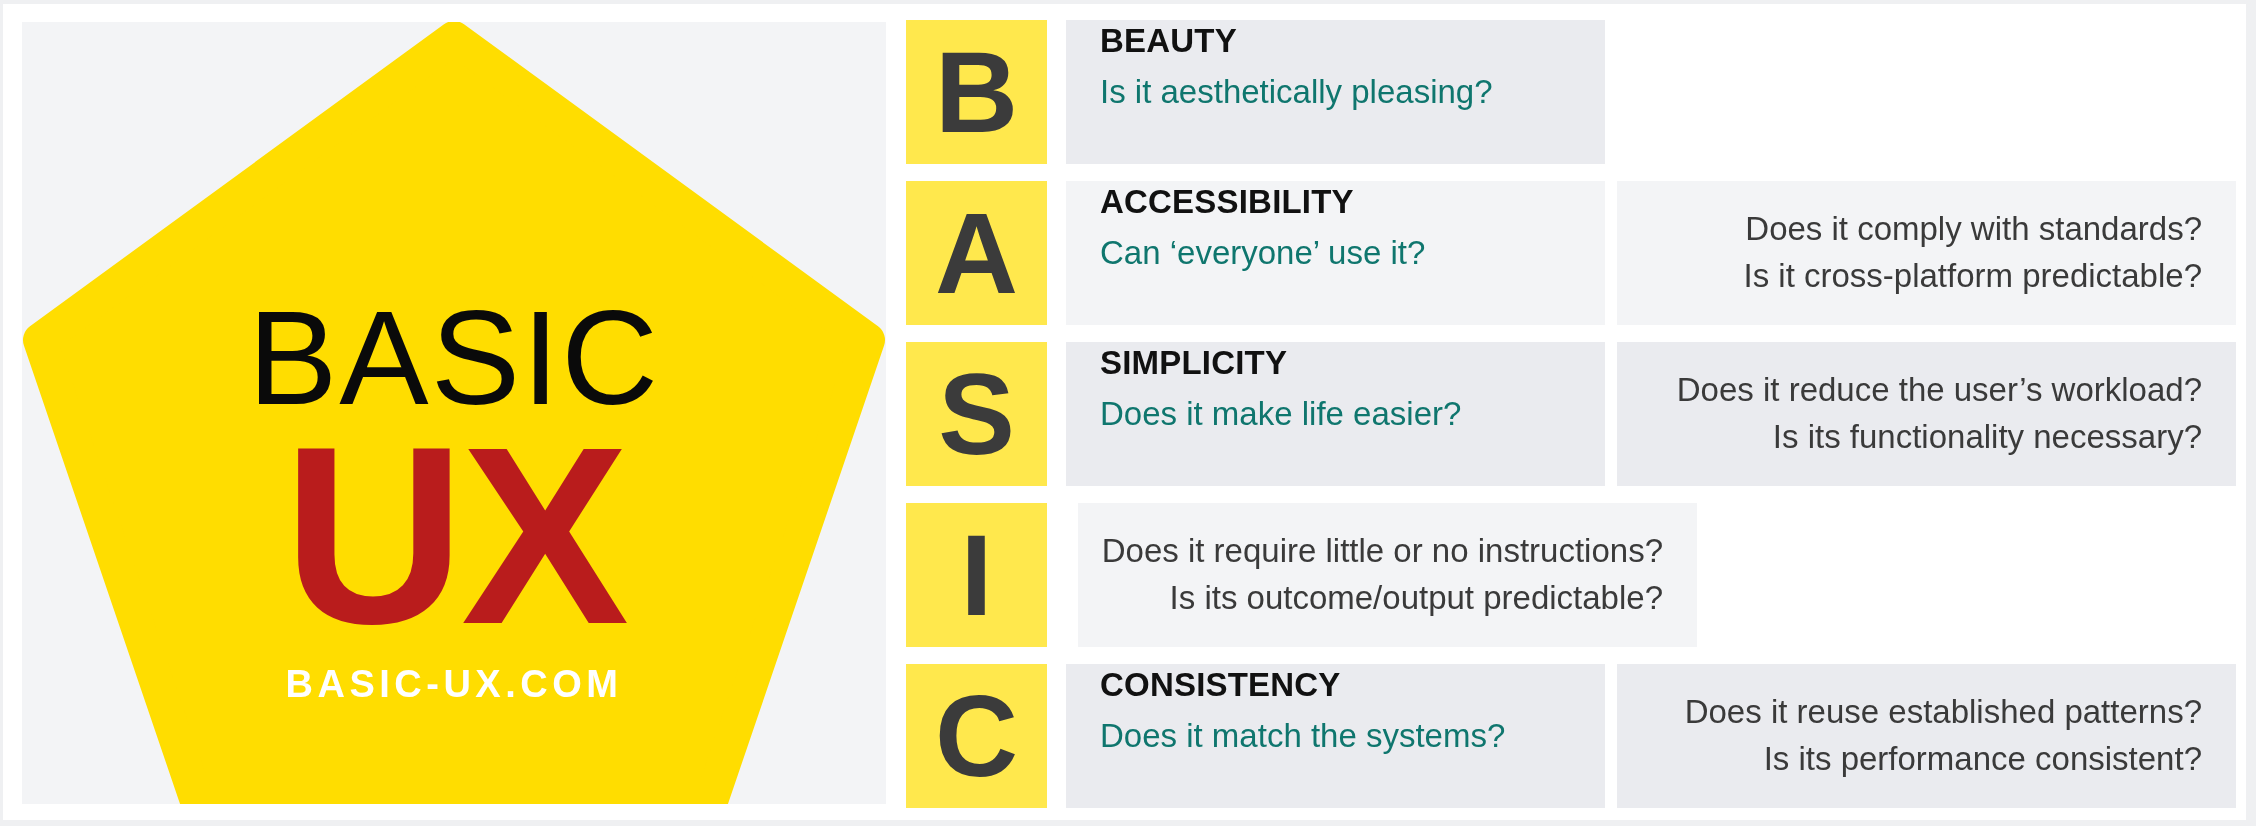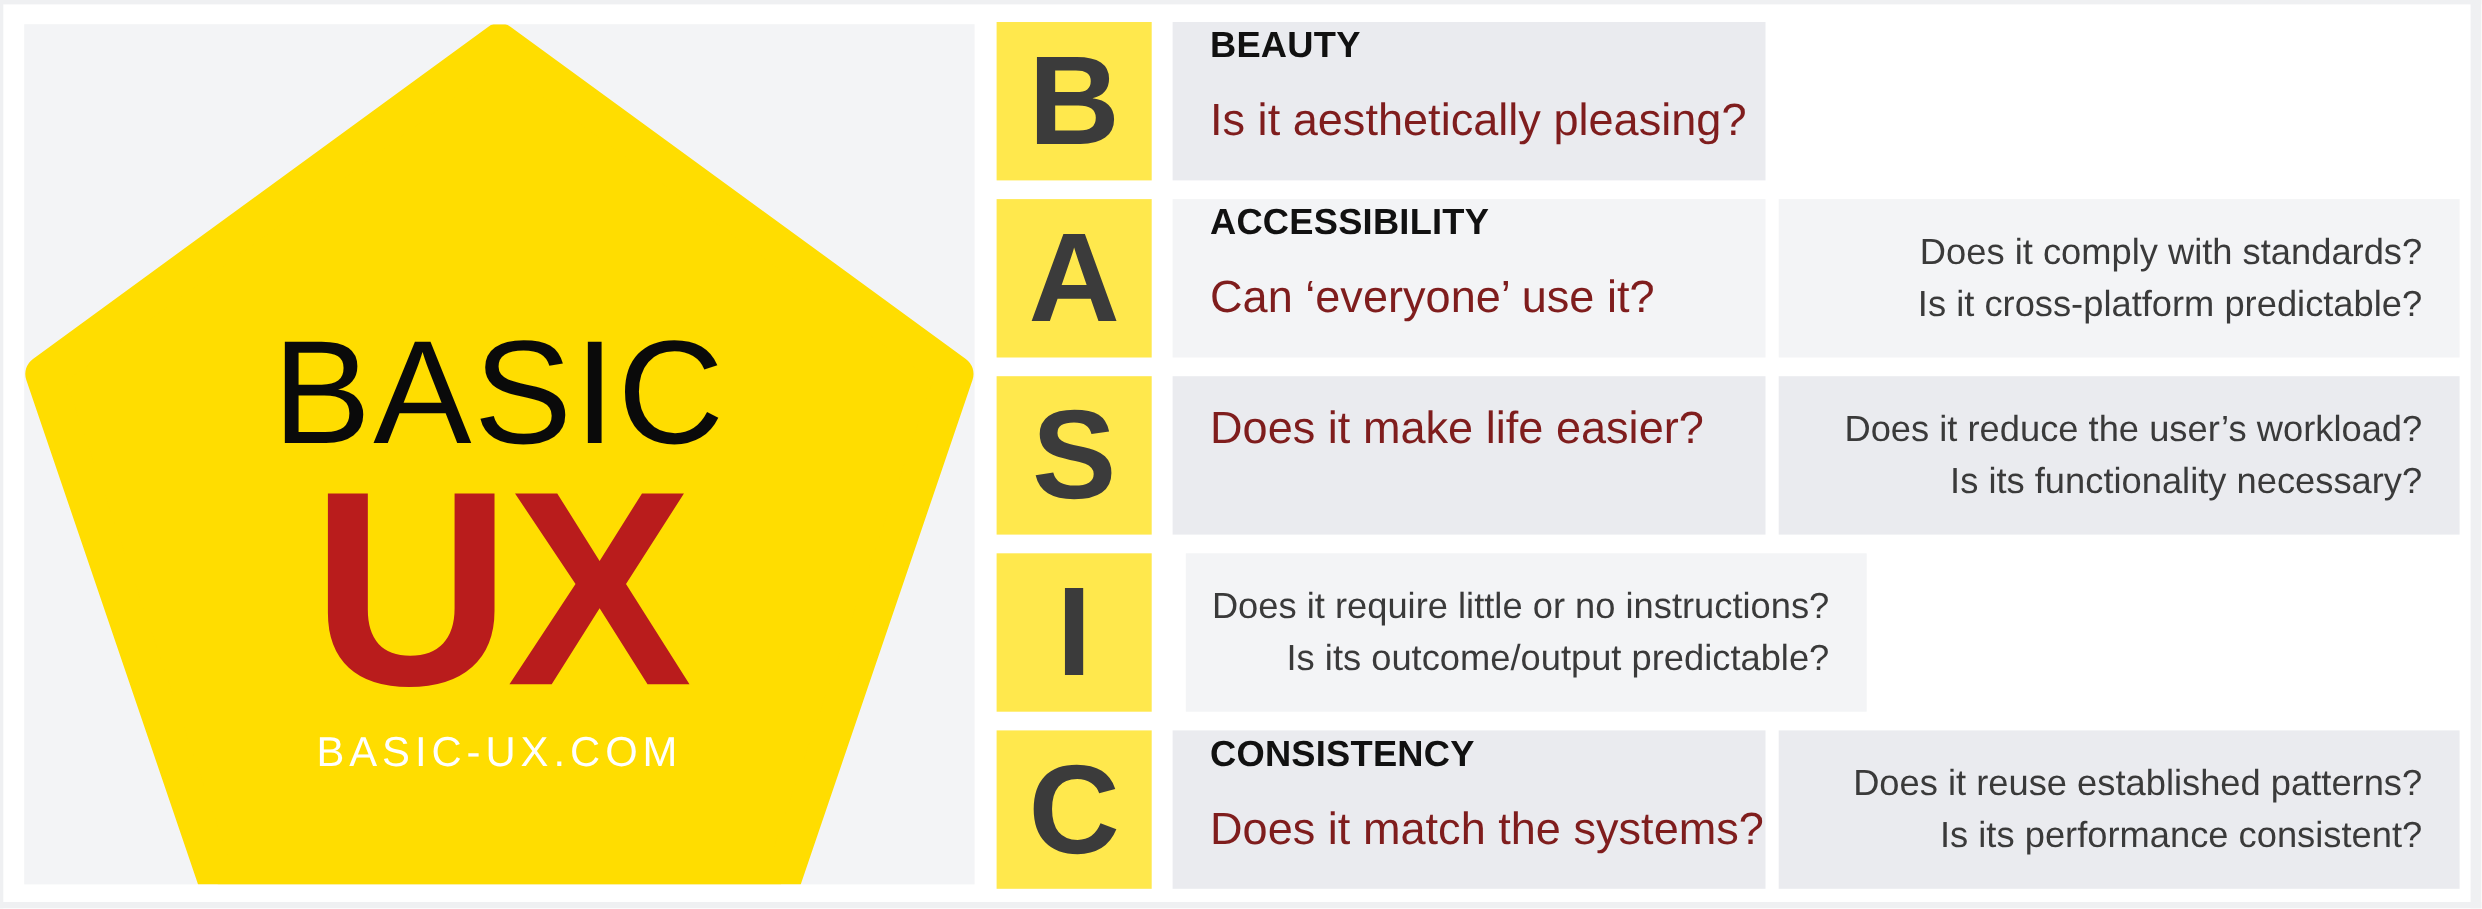"Is it aesthetically pleasing?" .prin-sub { color: #7f1d1d -> #0f766e; font-size: 41px -> 33px; margin-top: 20px -> 8px }
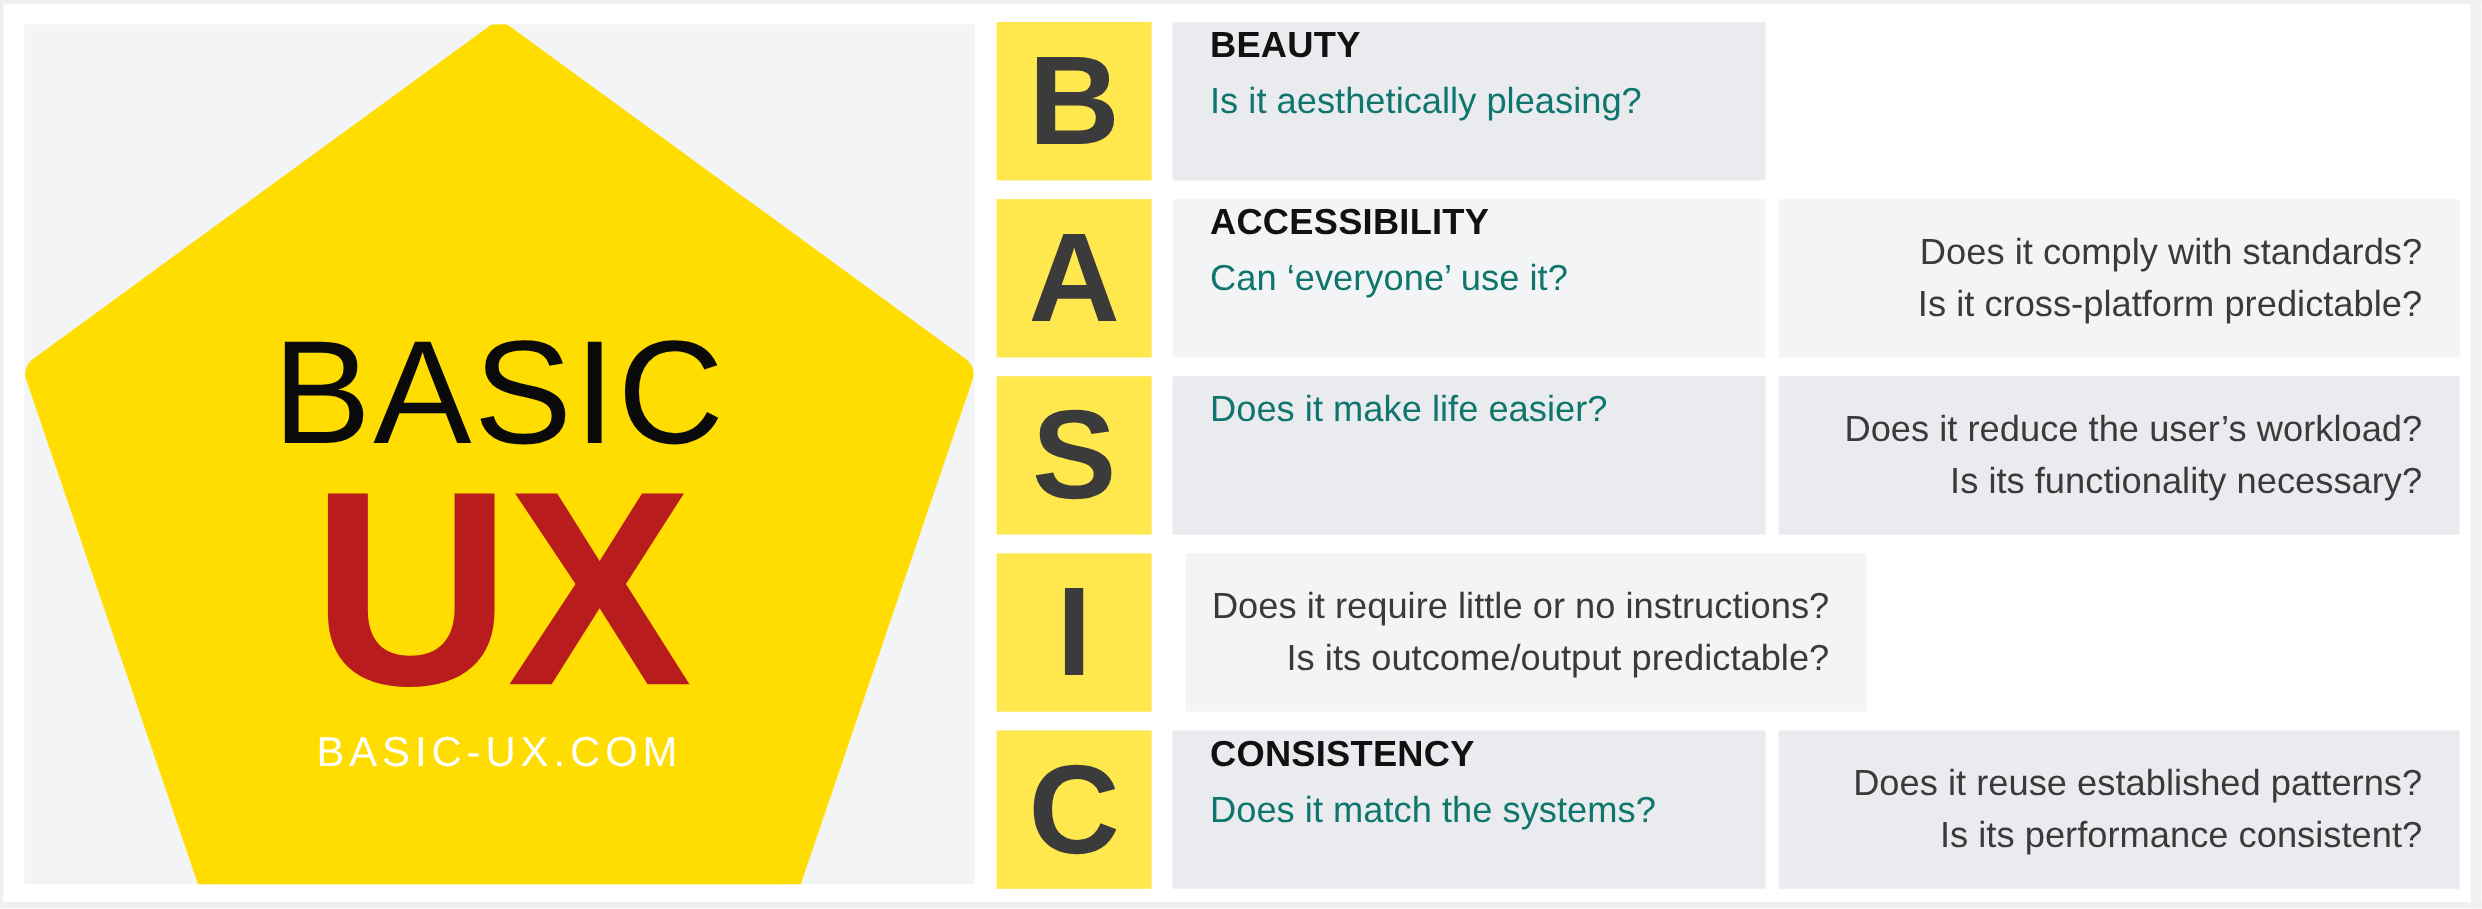"SIMPLICITY" div.prin-title { html: none -> <div>SIMPLICITY</div> }
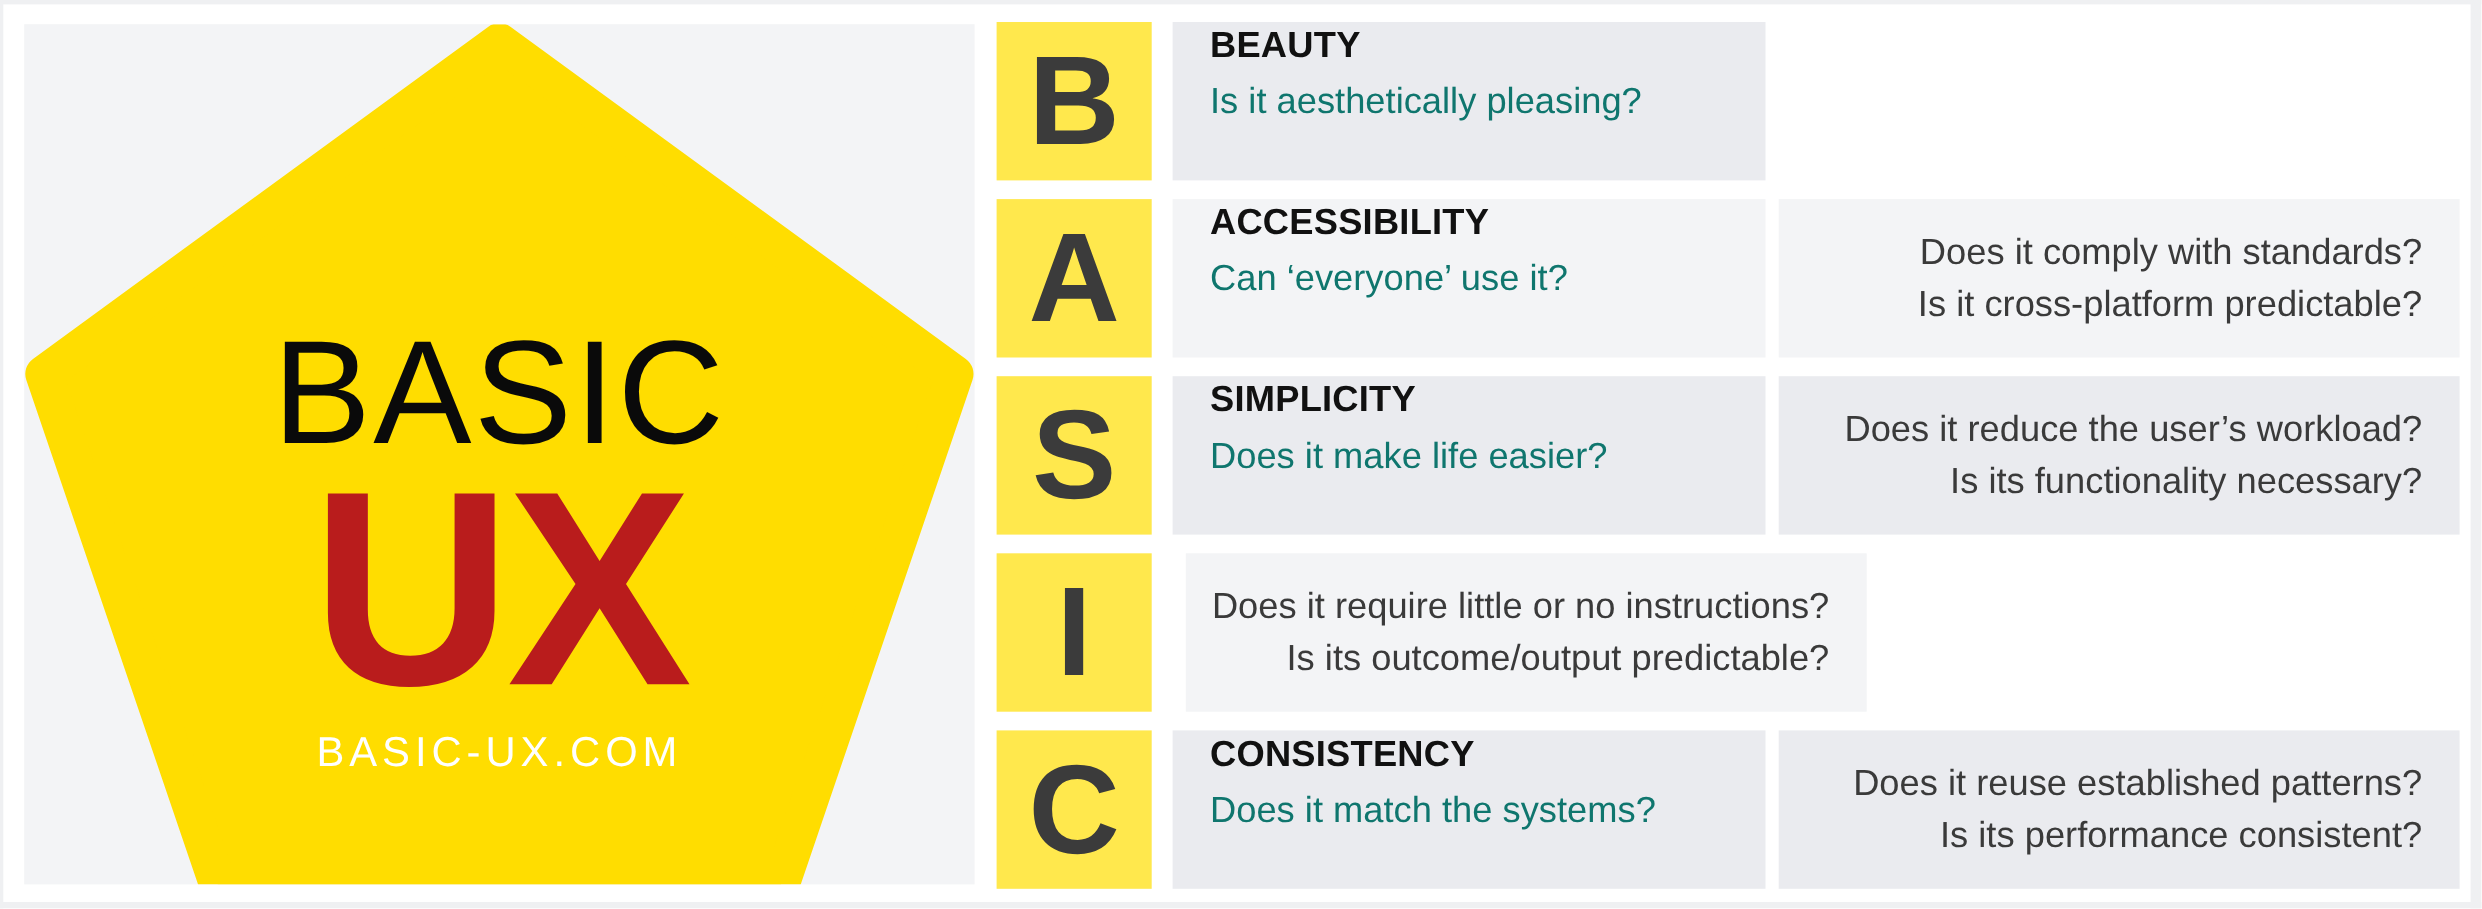"BASIC-UX.COM" .logo-url { font-weight: 400 -> 700 }
